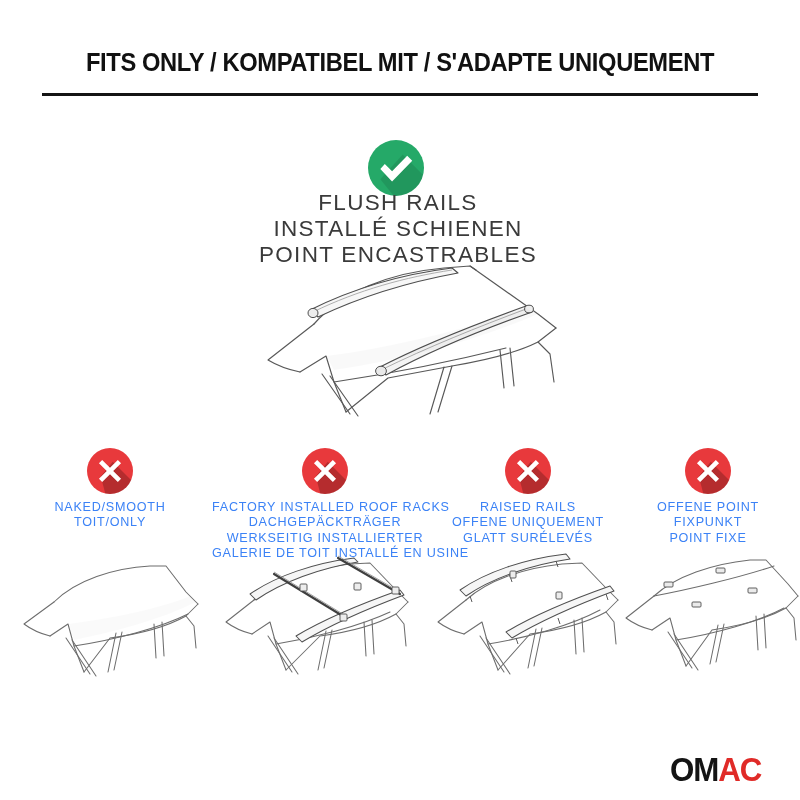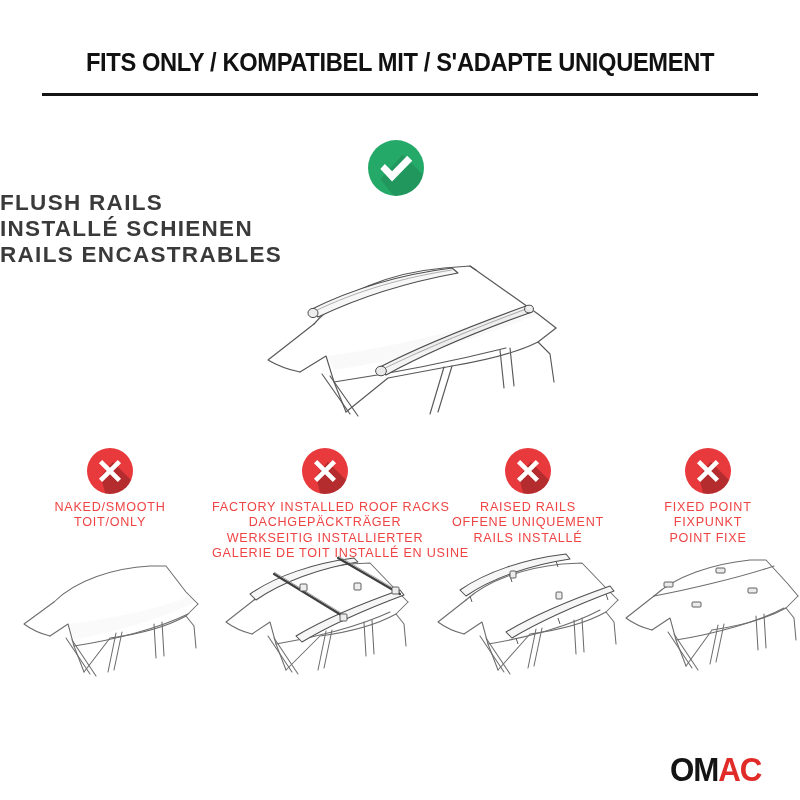"FLUSH RAILS" .hero-text { font-weight: bold -> none; text-align: none -> center }
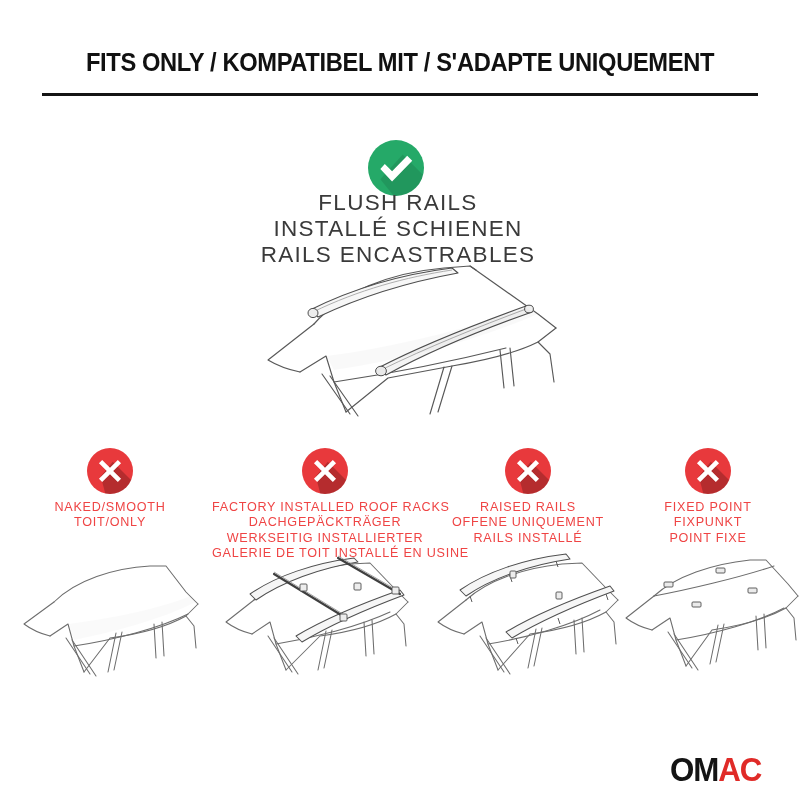"RAILS ENCASTRABLES" div { text: RAILS -> POINT }
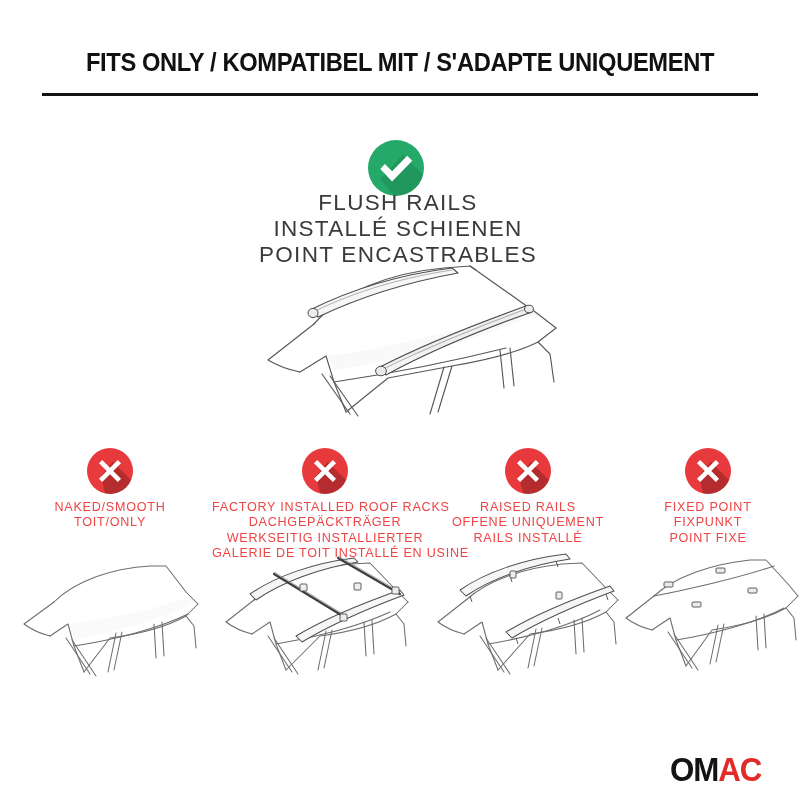"NAKED/SMOOTH" .opt-label { color: #ef4444 -> #3b82f6 }
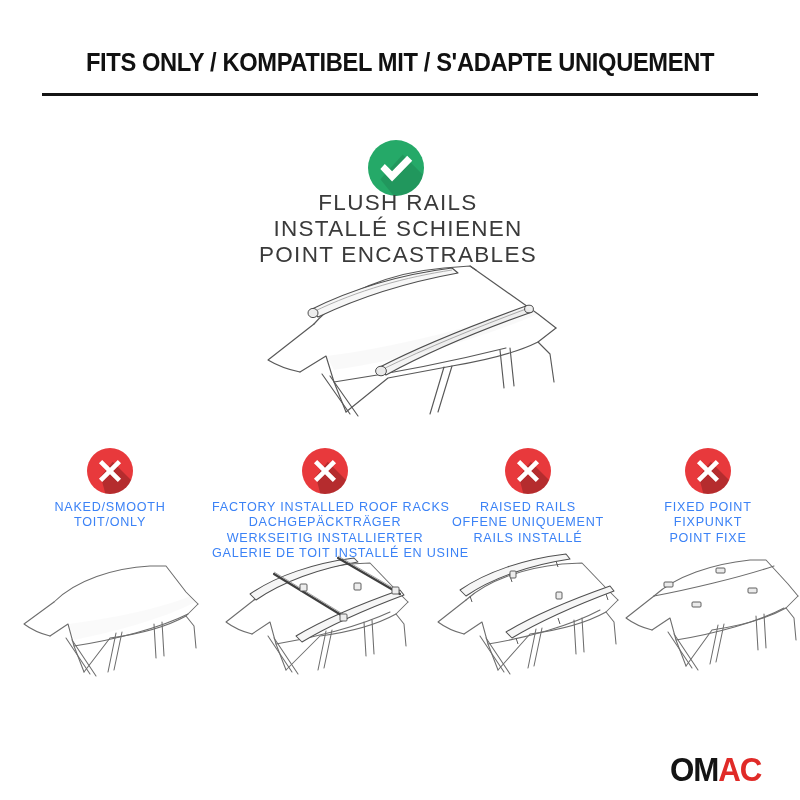"FIXED POINT" div { text: FIXED -> OFFENE }
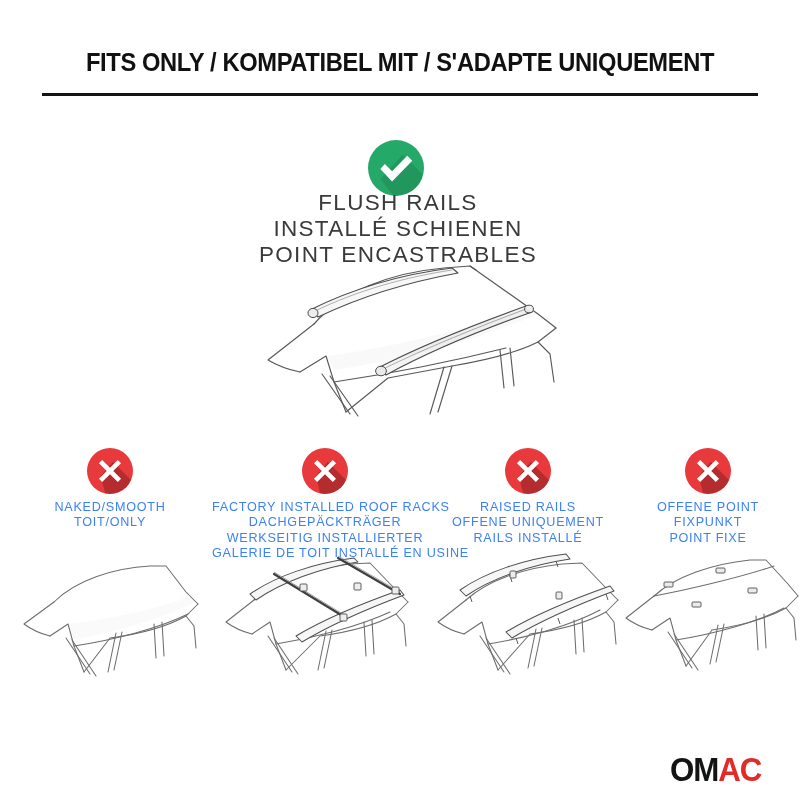"RAILS INSTALLÉ" div { text: RAILS INSTALLÉ -> GLATT SURÉLEVÉS }
